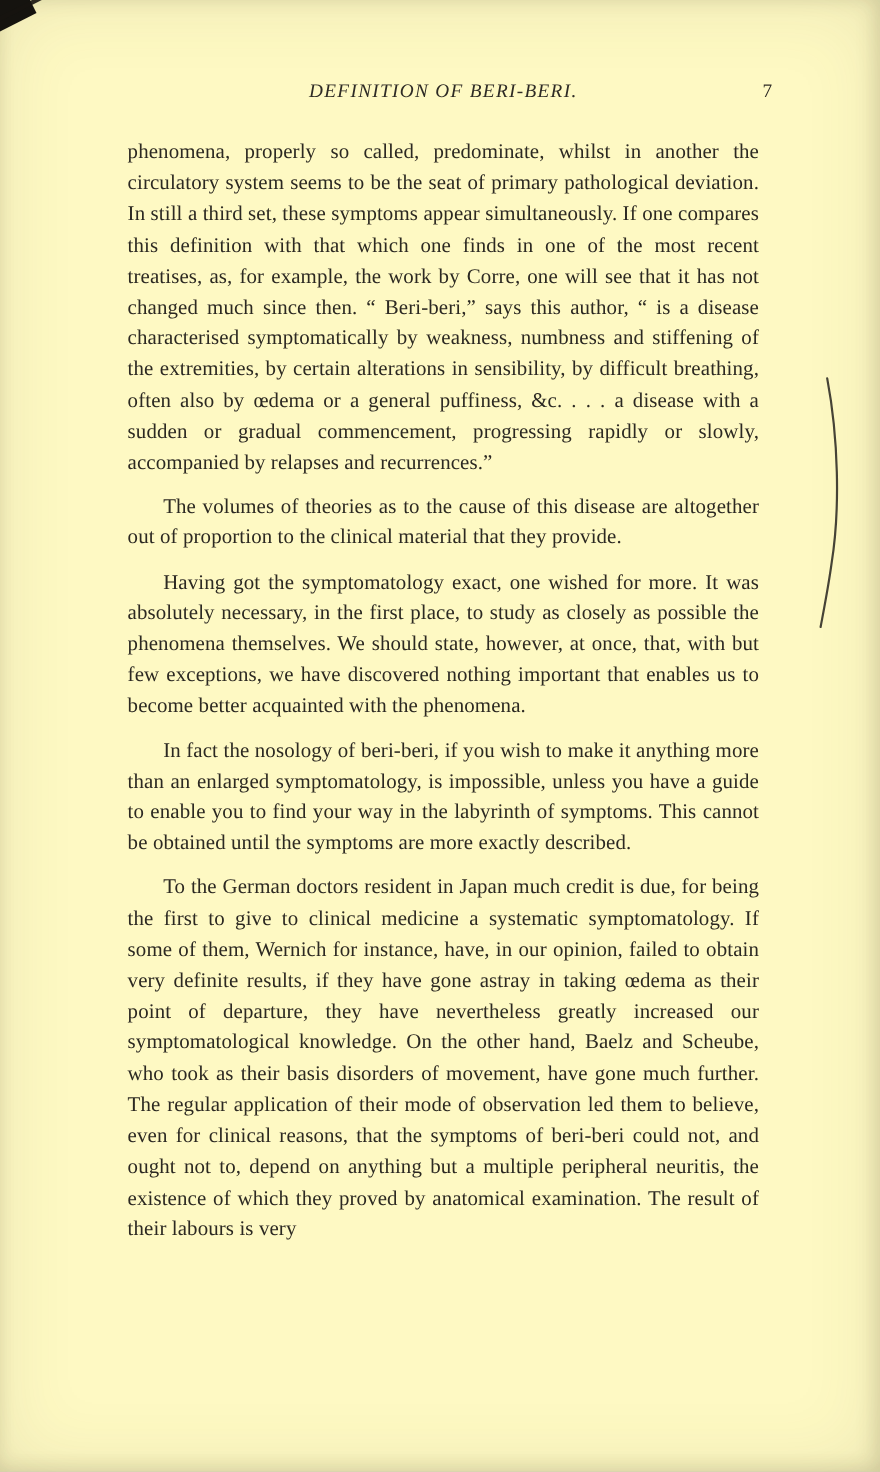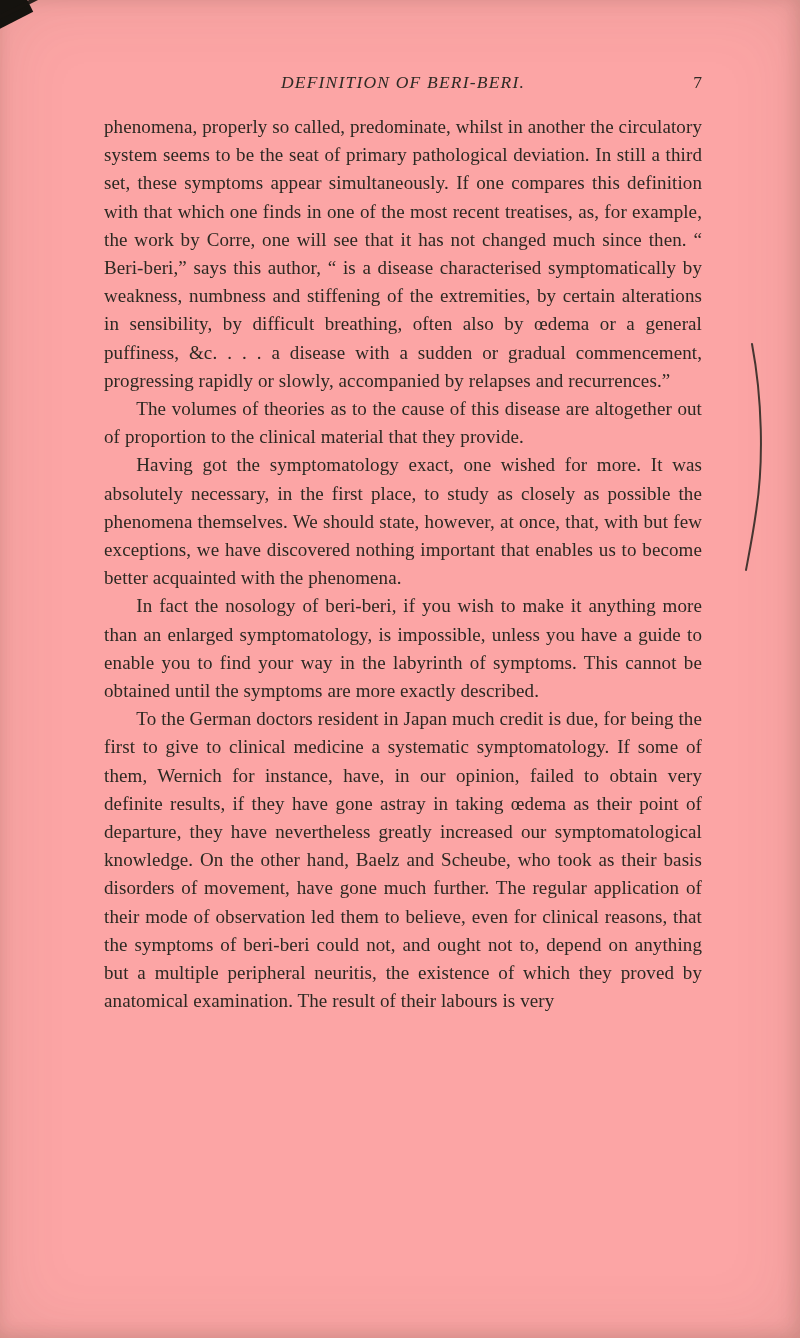"DEFINITION OF BERI-BERI." .page { background-color: #fca5a5 -> #fef9c3 }
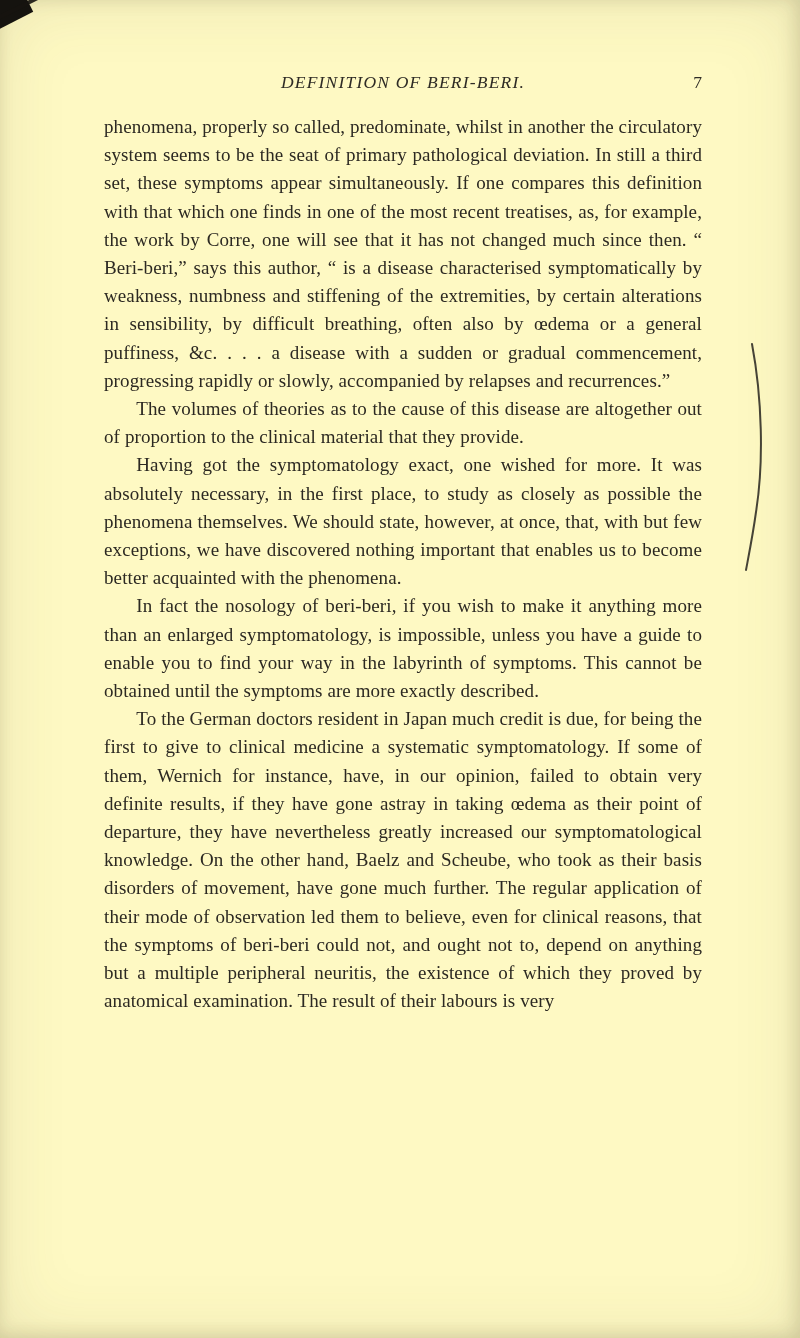"phenomena, properly so called," .body-text p { margin: 0 -> 12px }
